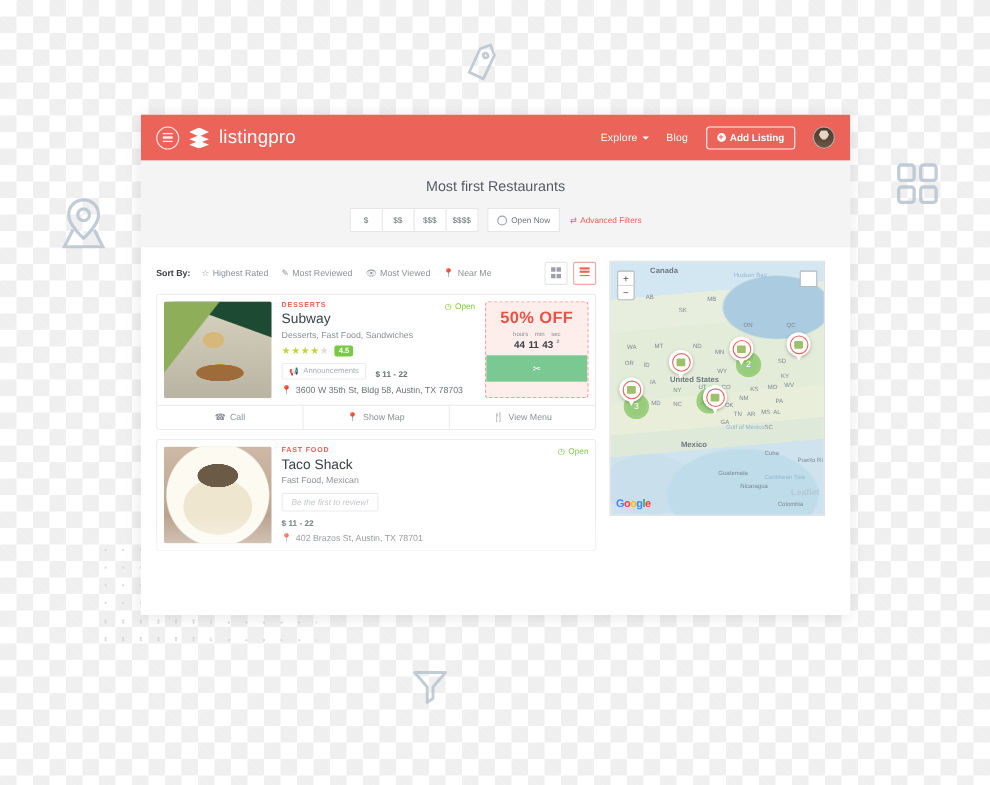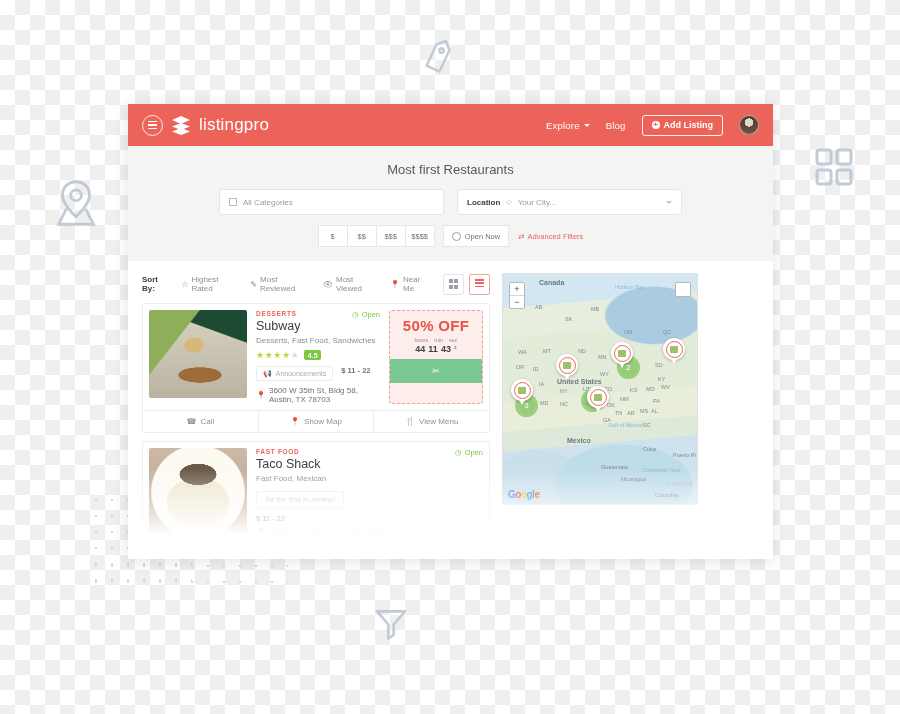"All Categories" div.search-row { html: <div> <div> <span></span> <span>All Categories</span> </div> <div> <span>Location</span> <span>◇</span> <span>Your City...</span> <span></span> </div> </div> -> none }
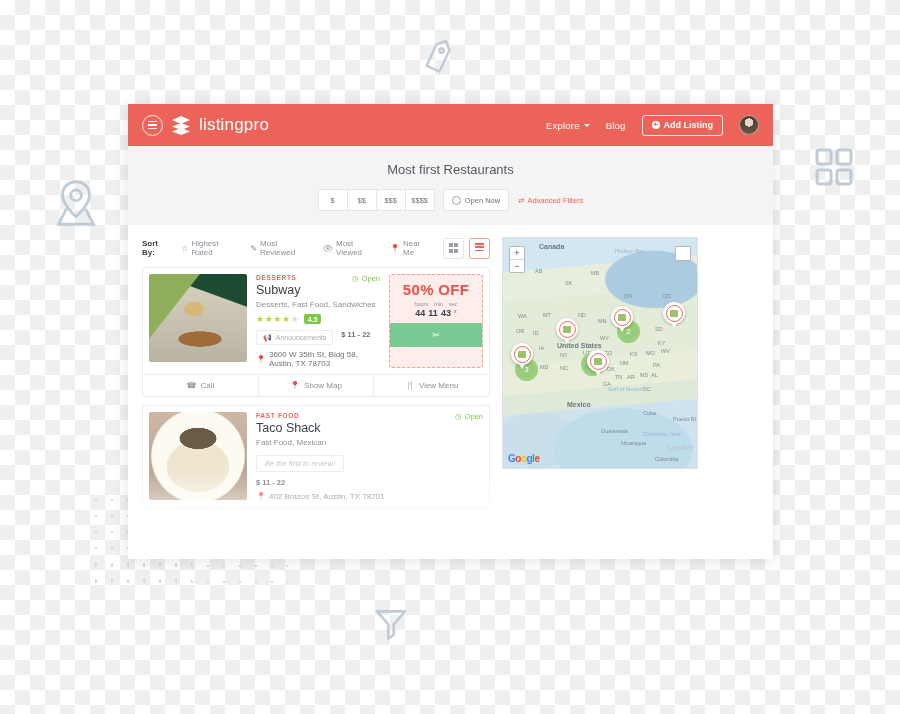"Sort By:" #left-col { width: 348px -> 400px }
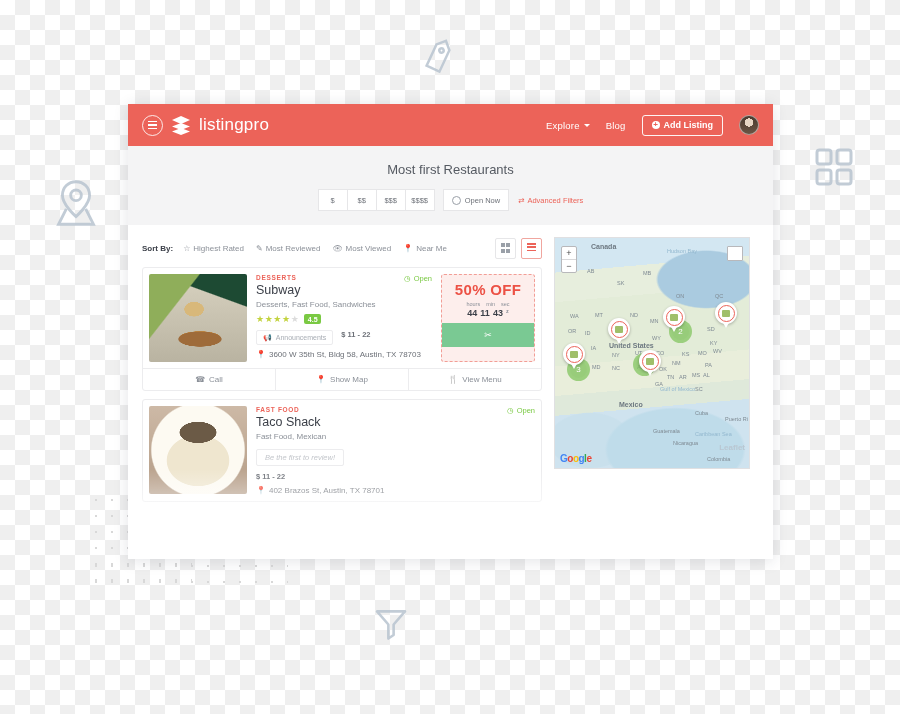"$ 11 - 22" .meta-row { align-items: flex-start -> flex-end }
